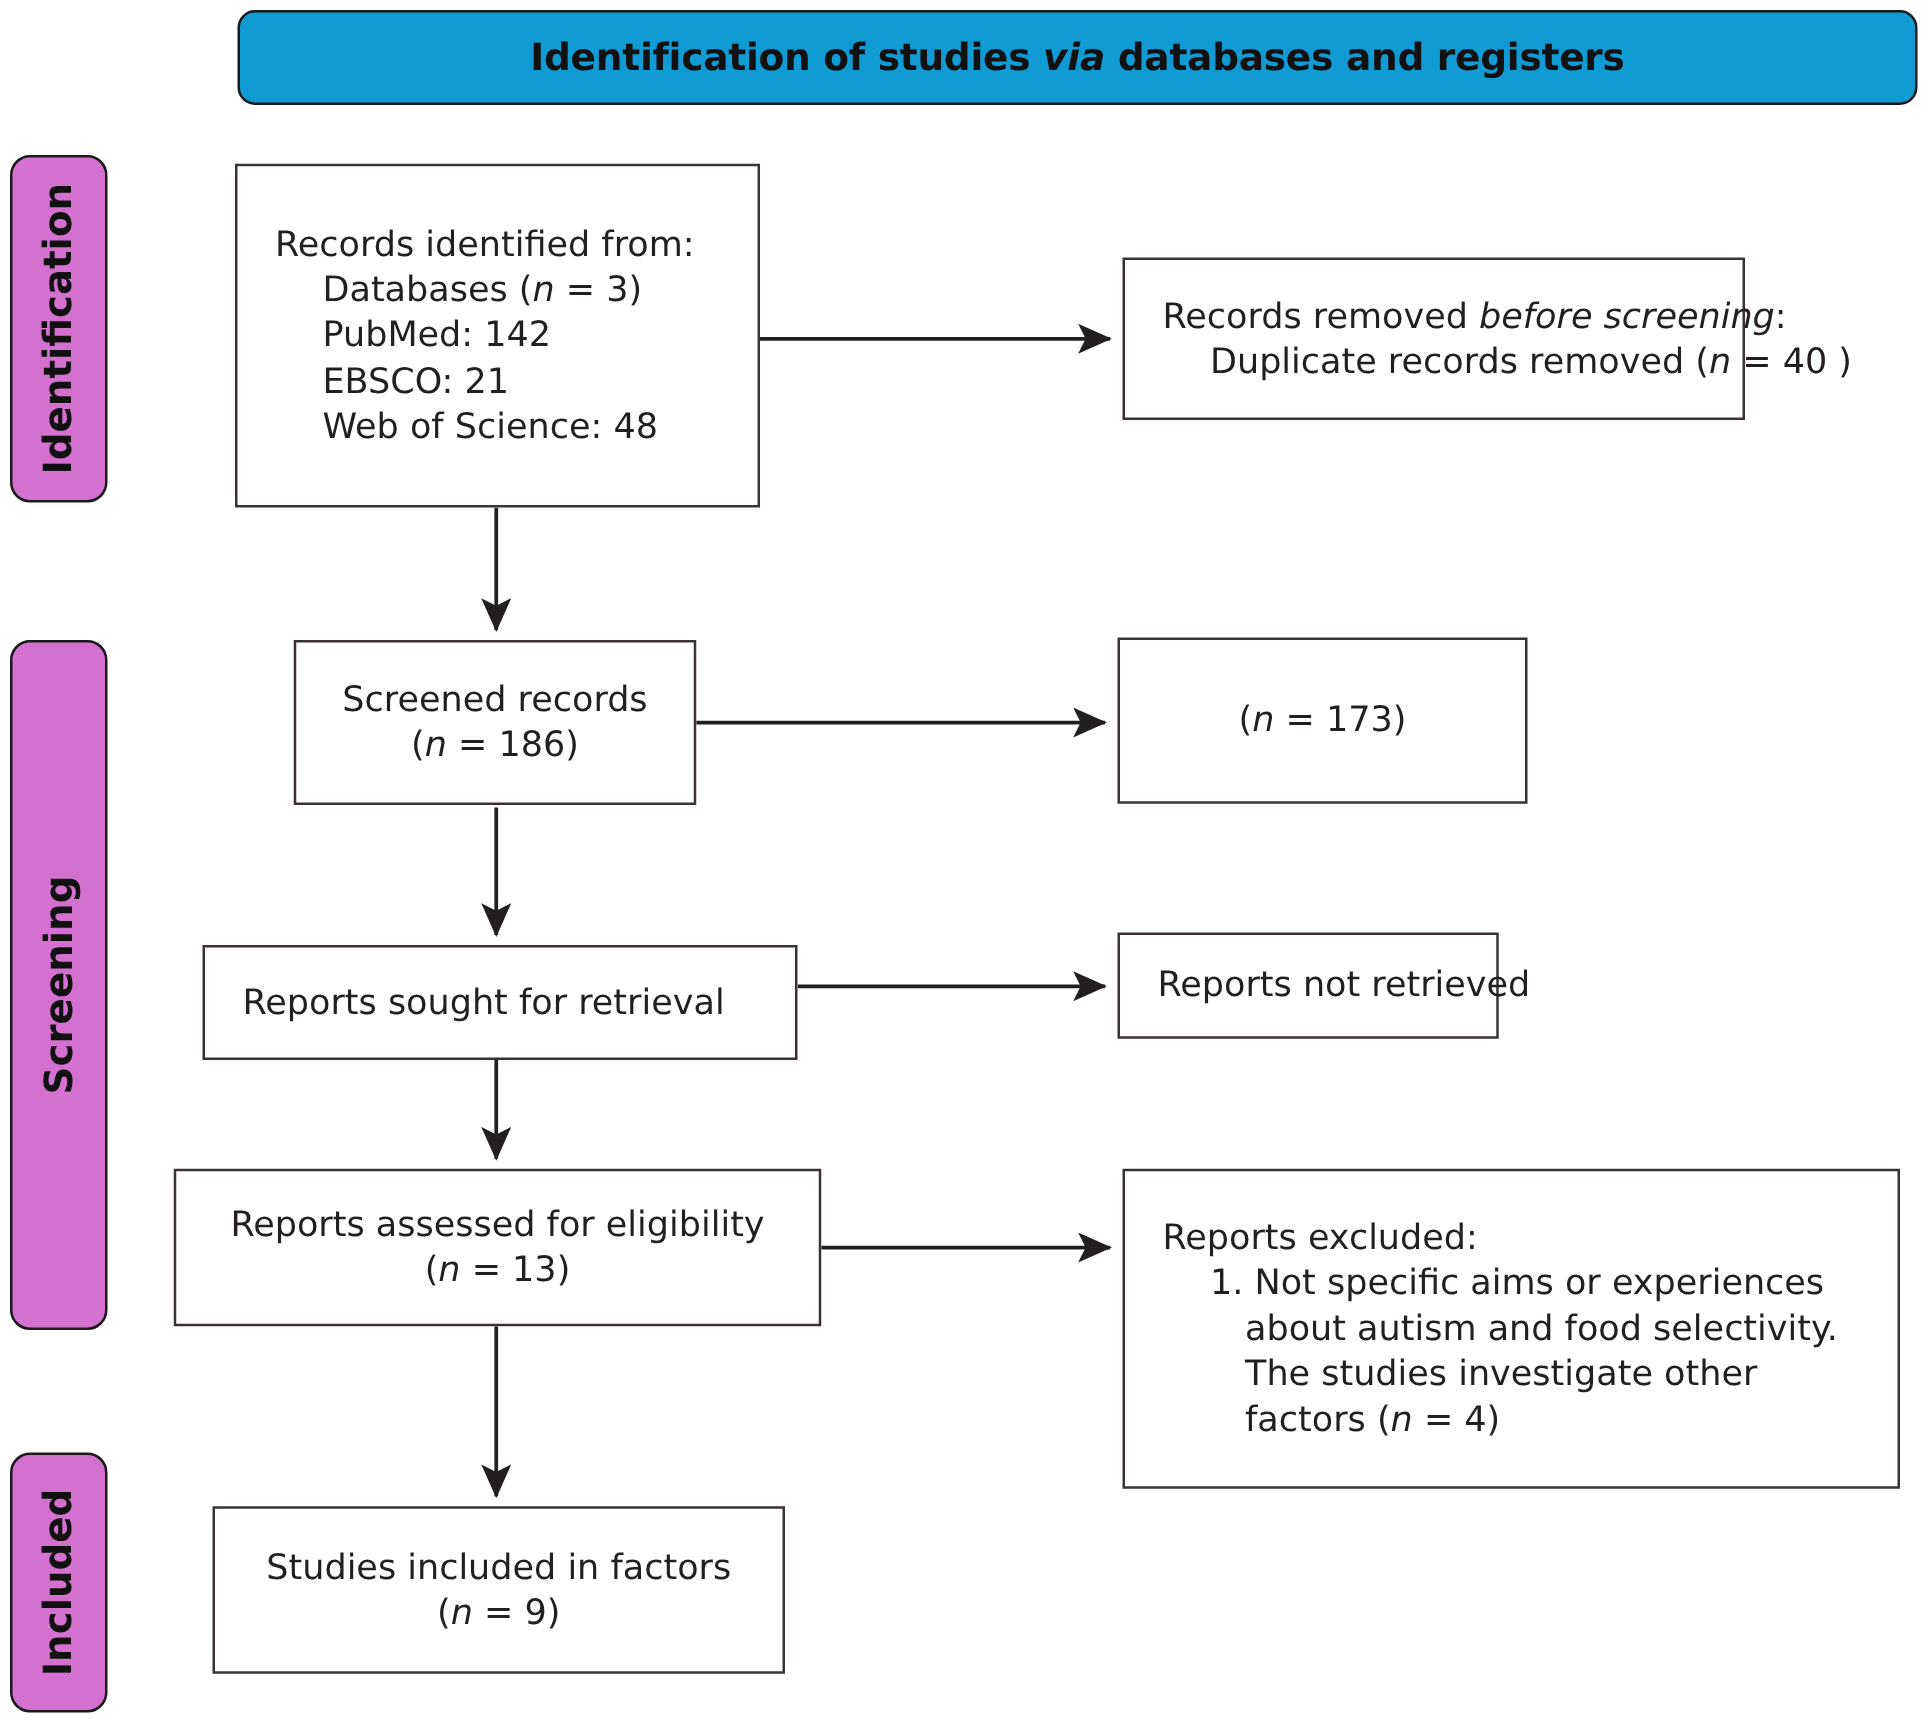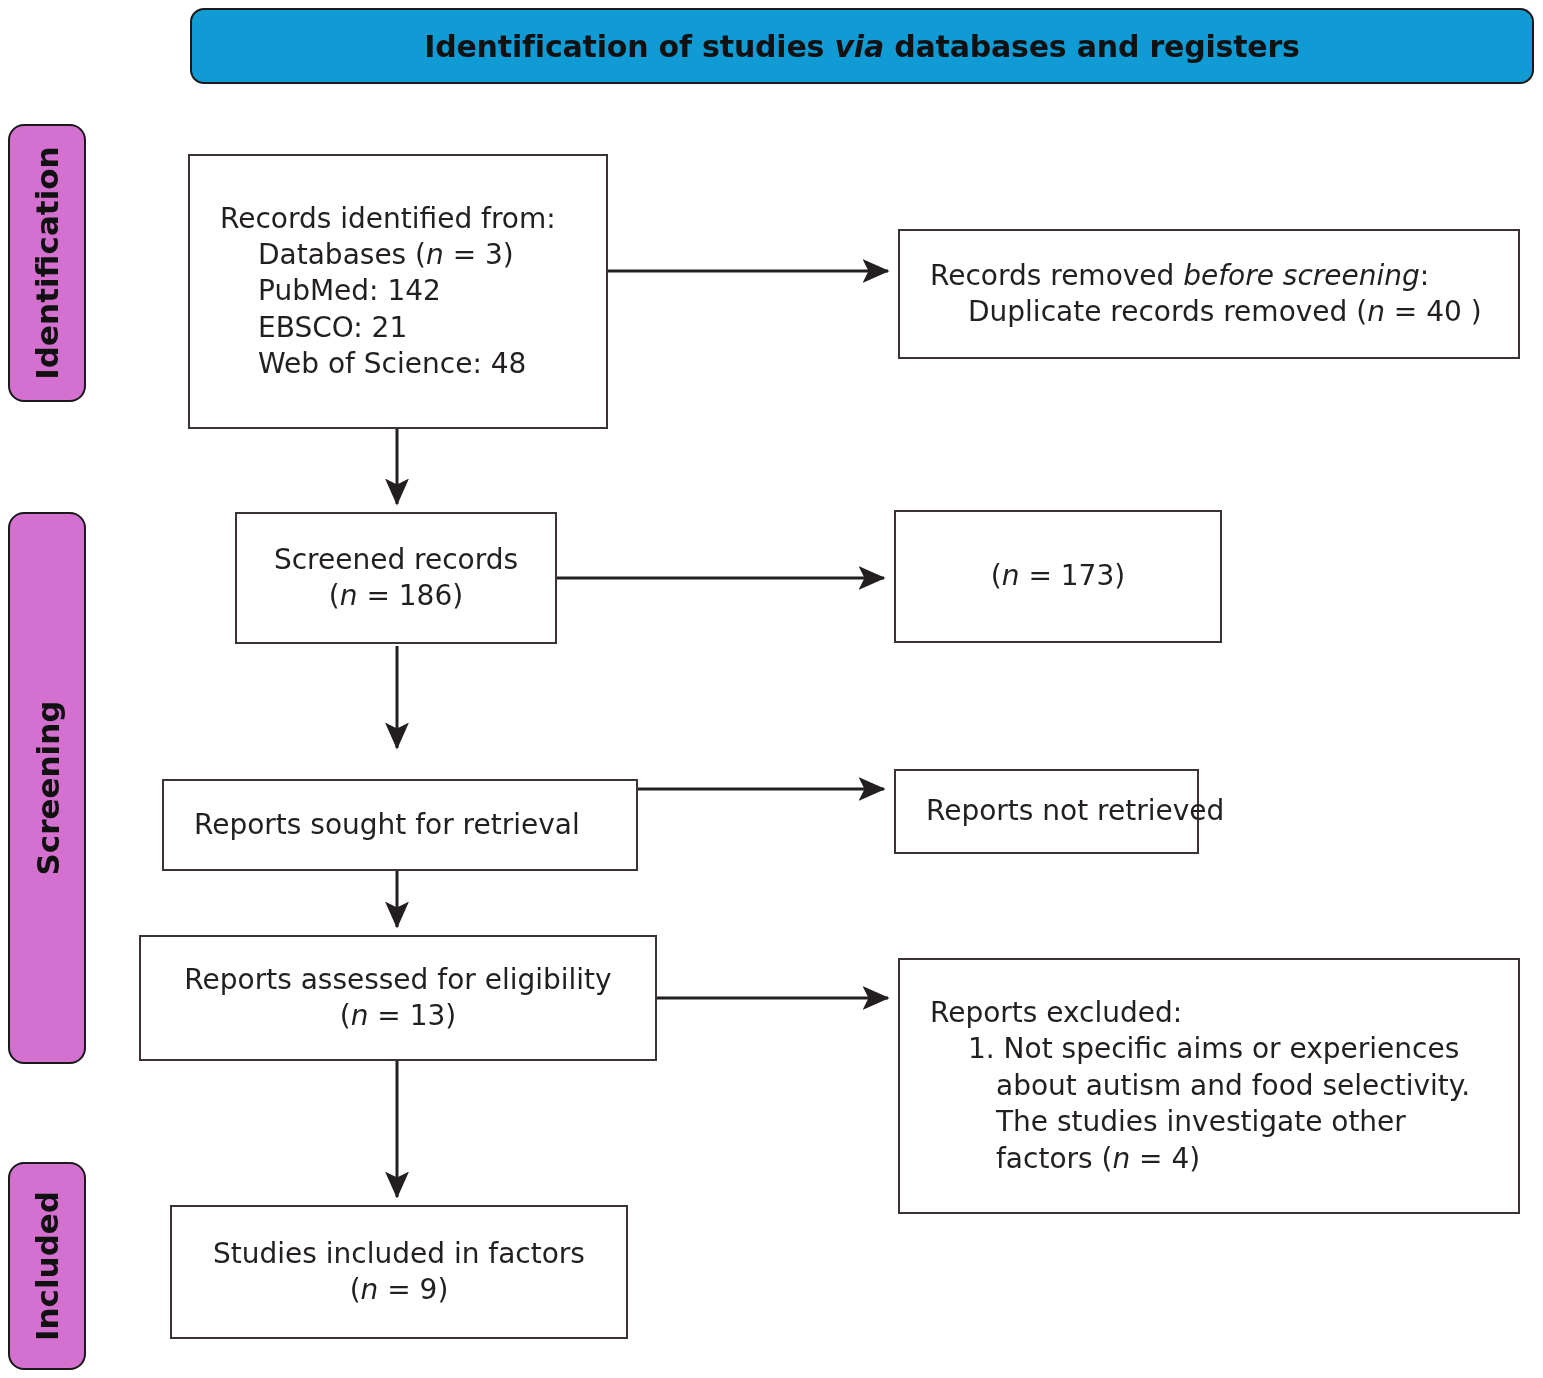"Records identified from:" .box.leftal { margin-top: 23px -> none }
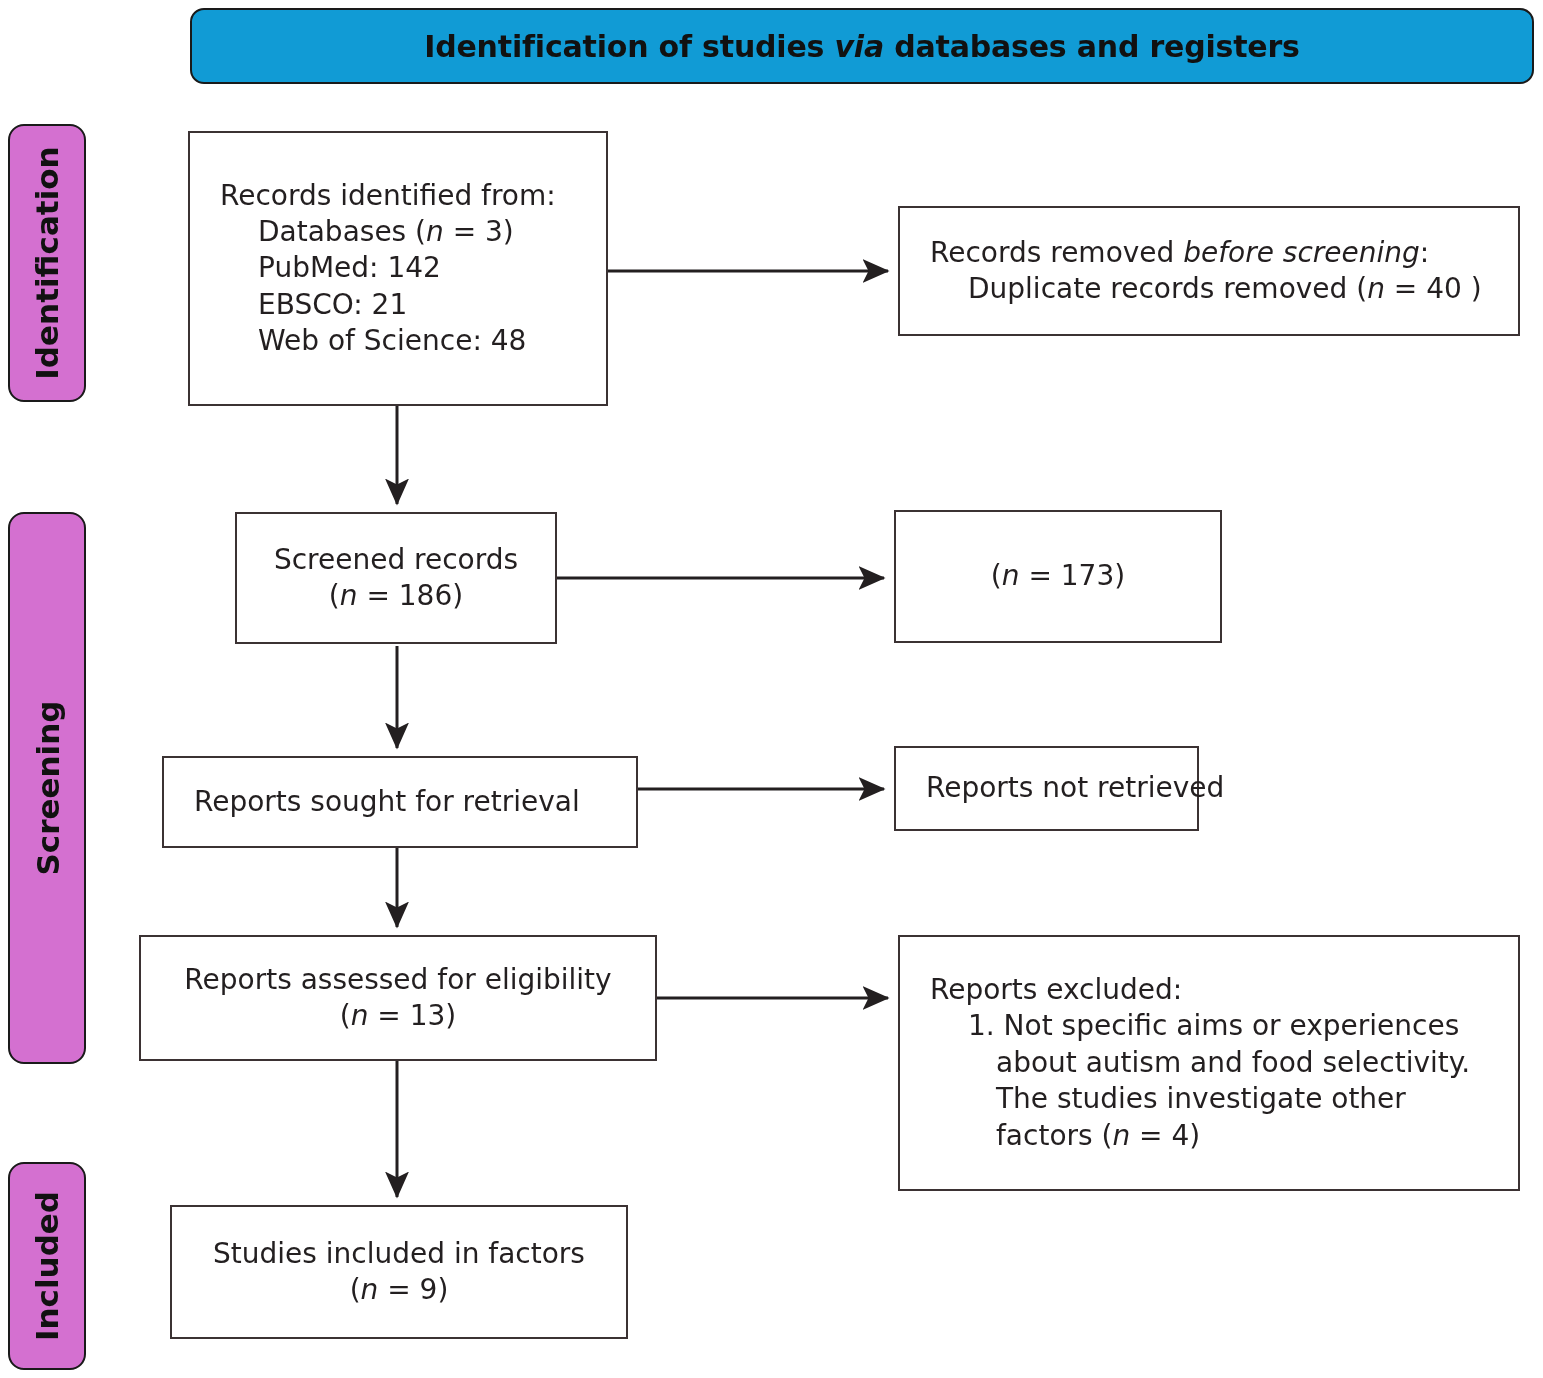"Records removed before screening:" #box-removed { width: 622px -> 498px }
